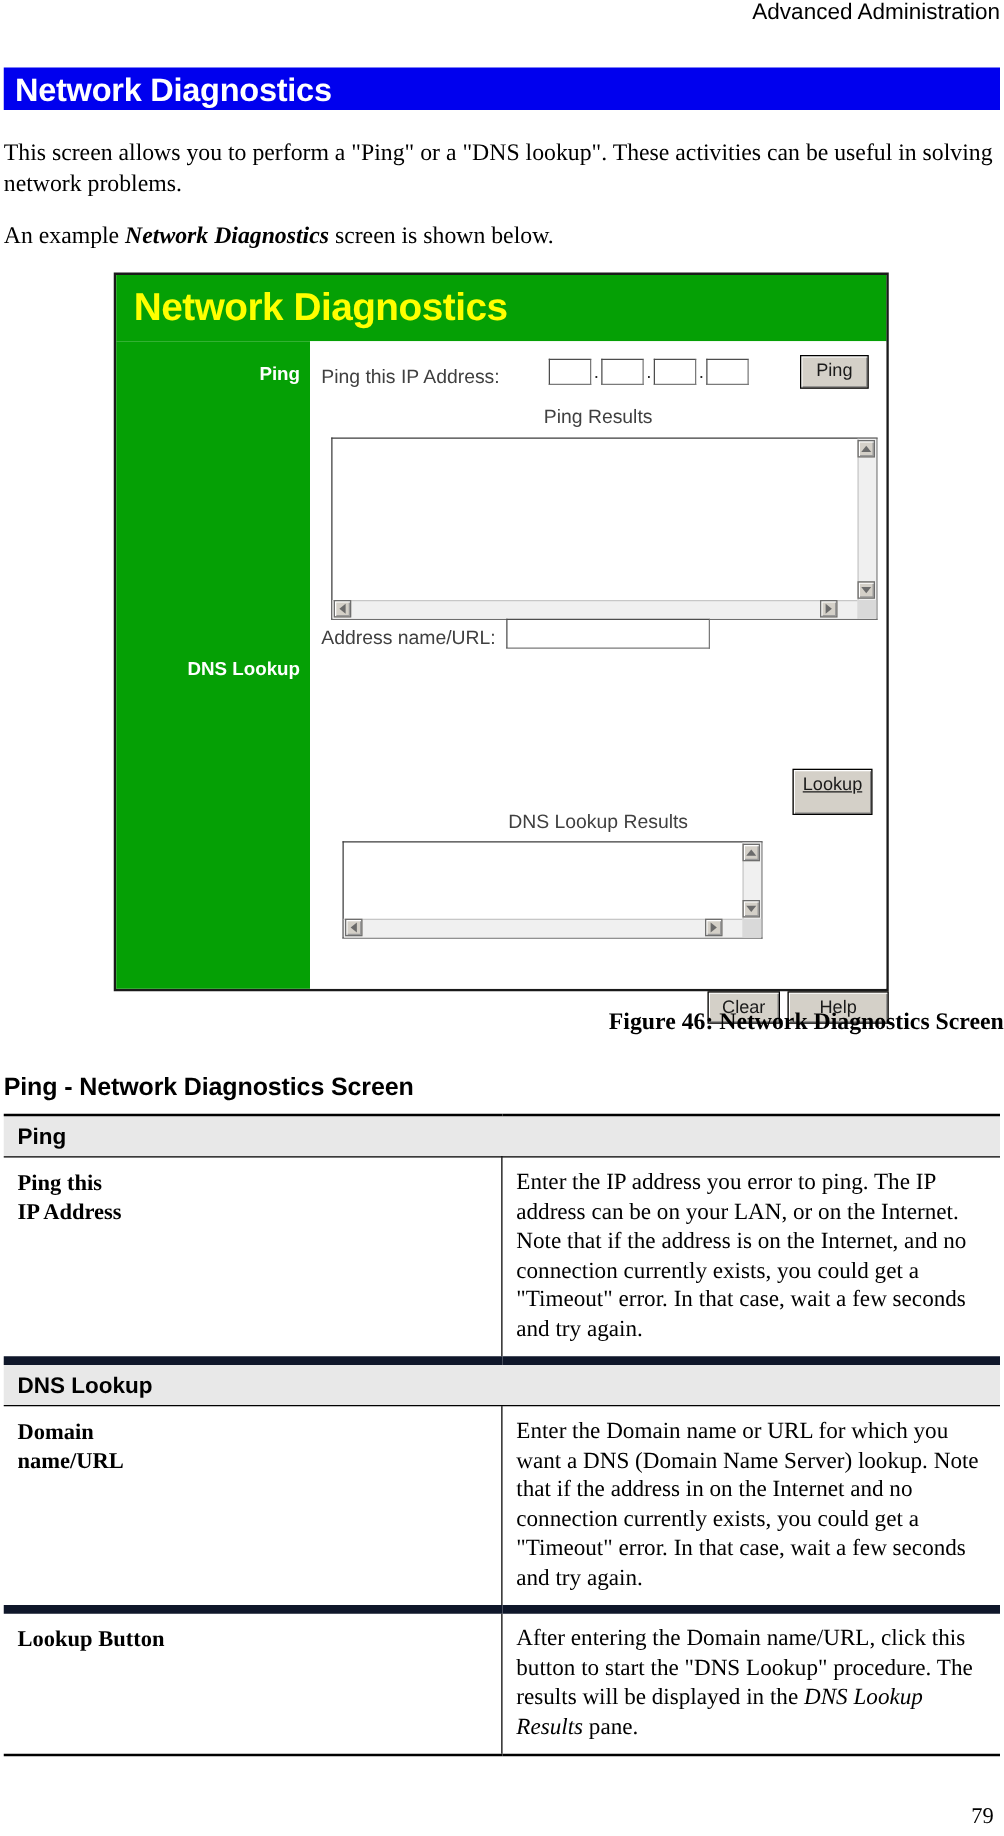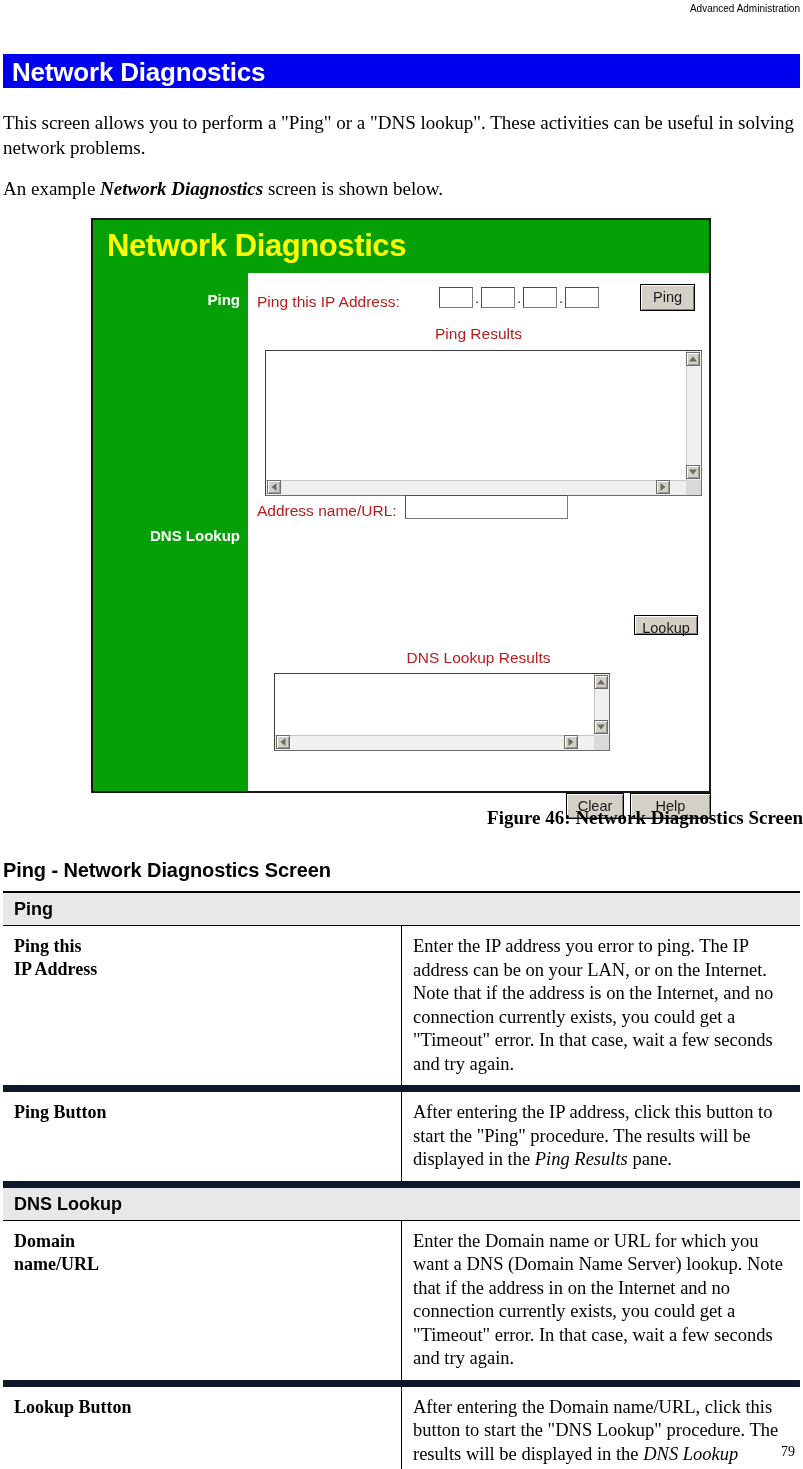"Advanced Administration" .running-head { font-size: 10px -> 18px }
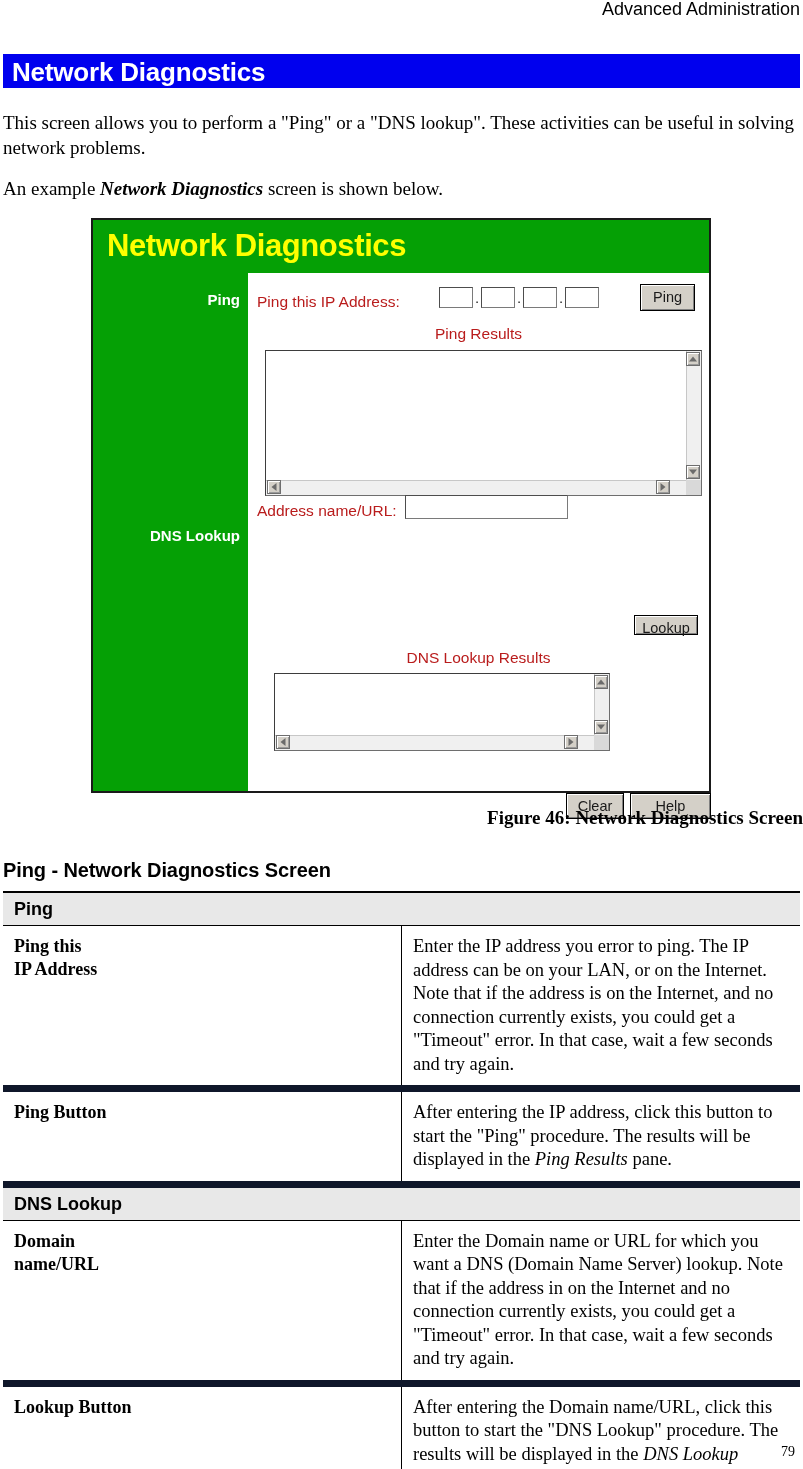"Ping this IP Address:" .ui-text { color: #b91c1c -> #404040 }
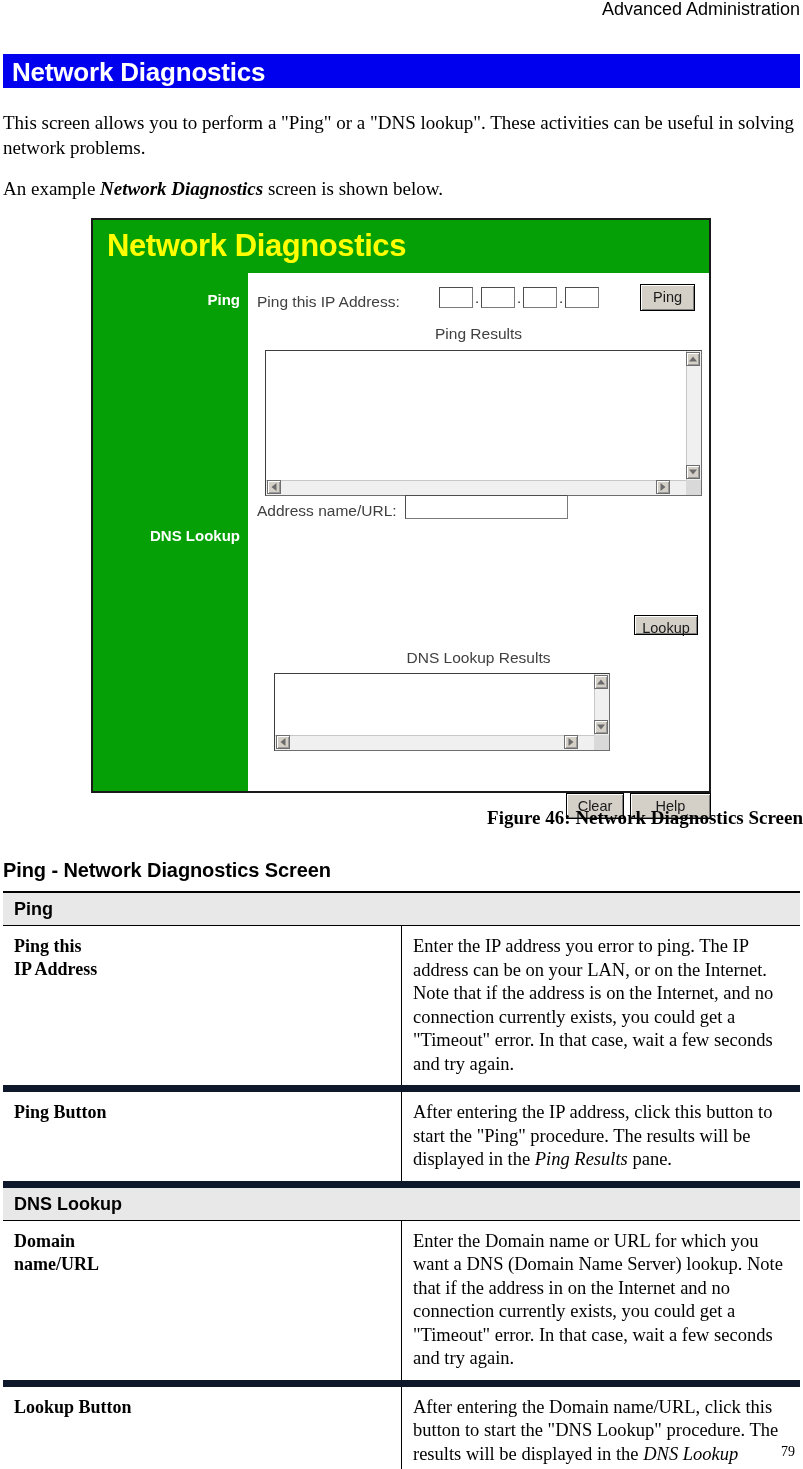"Lookup" #btn-lookup { height: 20px -> 37px; text-decoration: none -> underline }
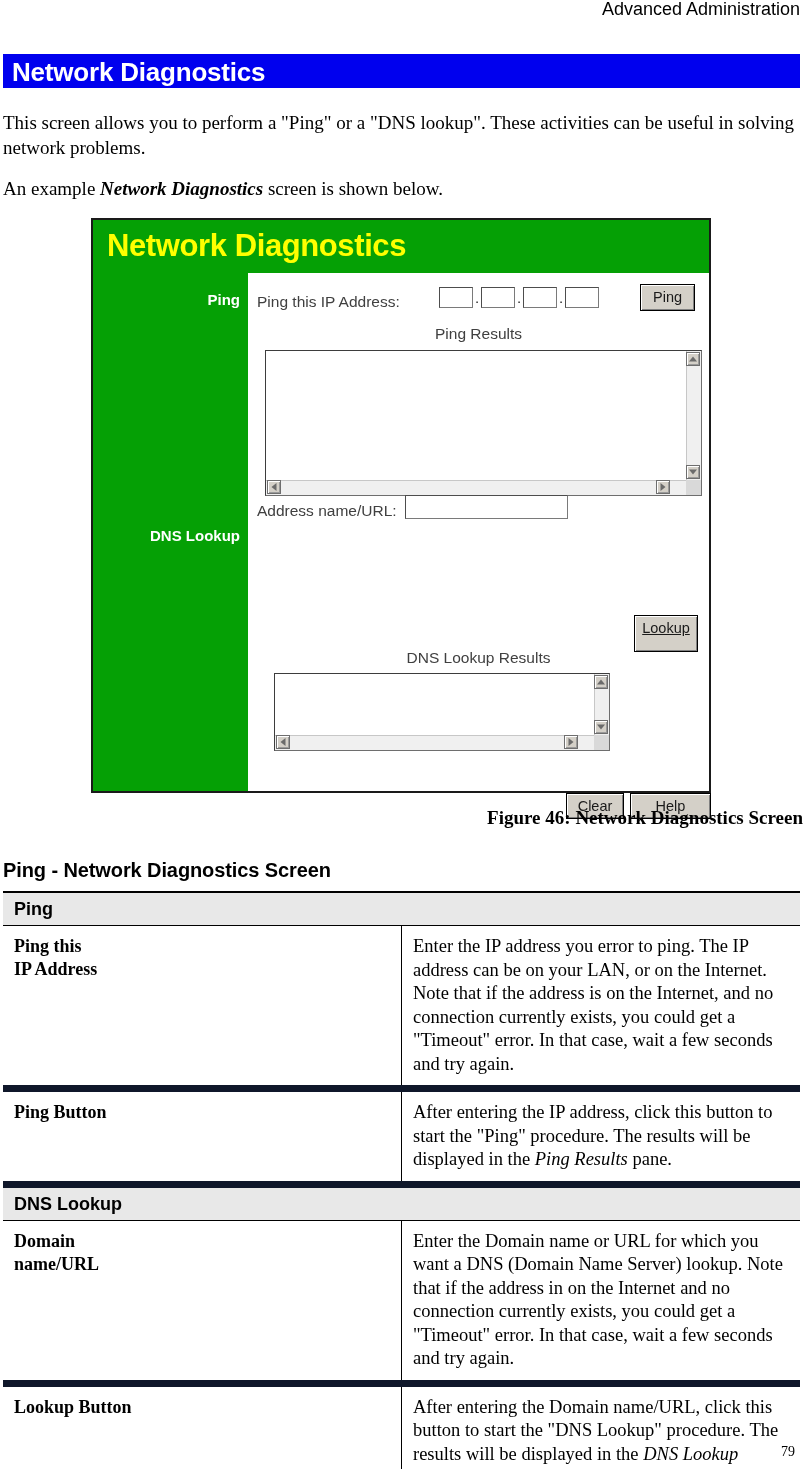"Ping Button" tr.item-row { html: <tr> <td>Ping Button</td> <td>After entering the IP address, click this button to start the "Ping" procedure. The results will be displayed in the <i>Ping Results</i> pane.</td> </tr> -> none }
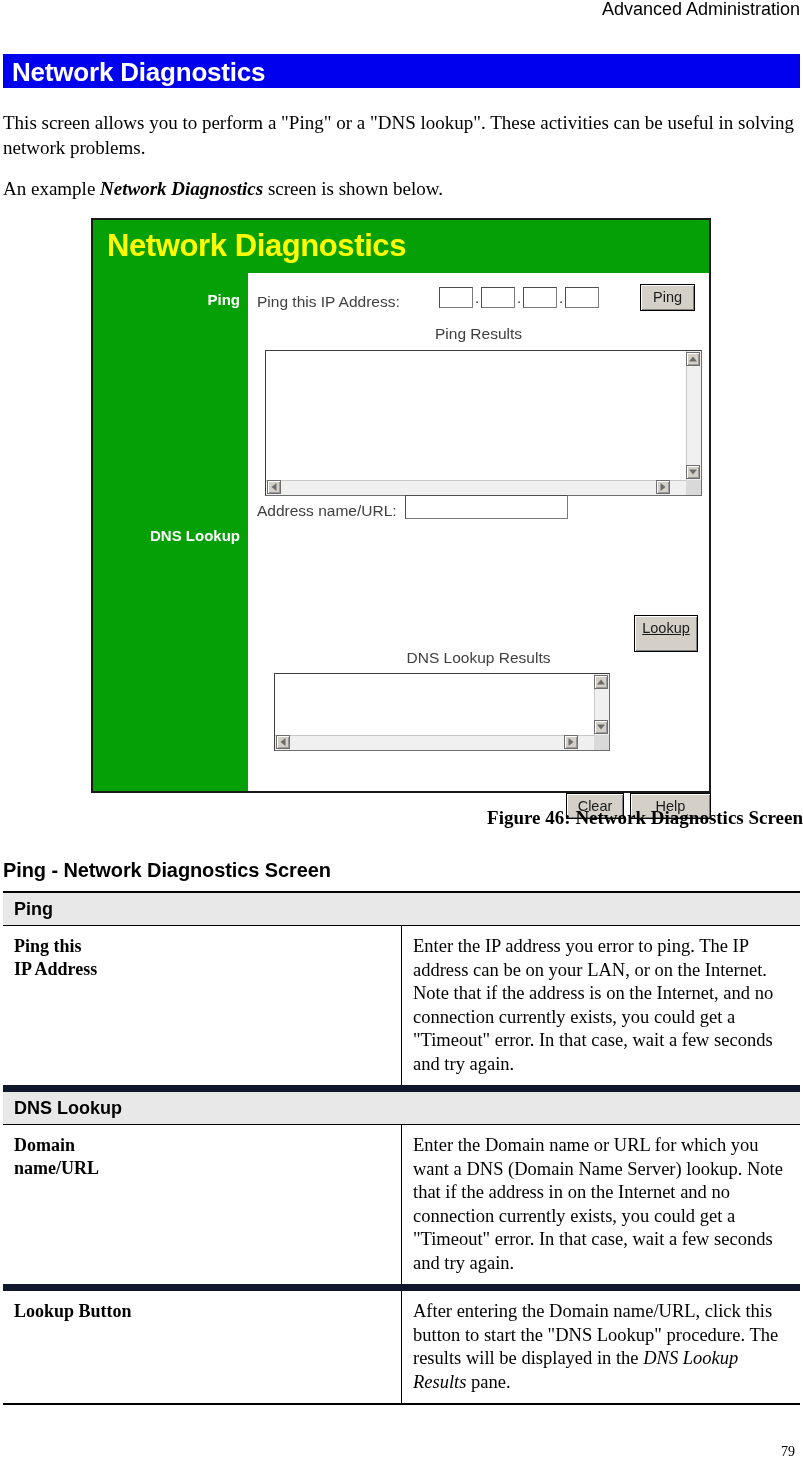"79" .page-number { font-size: 14px -> 18px }
